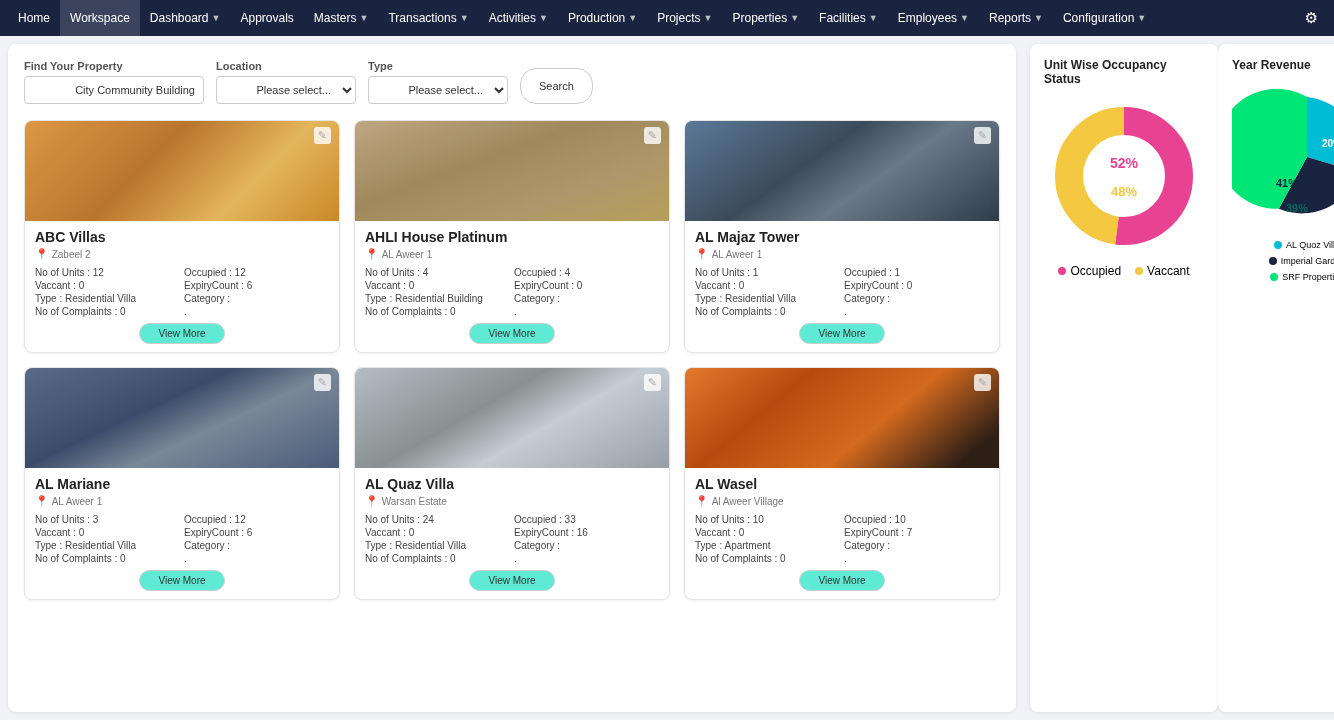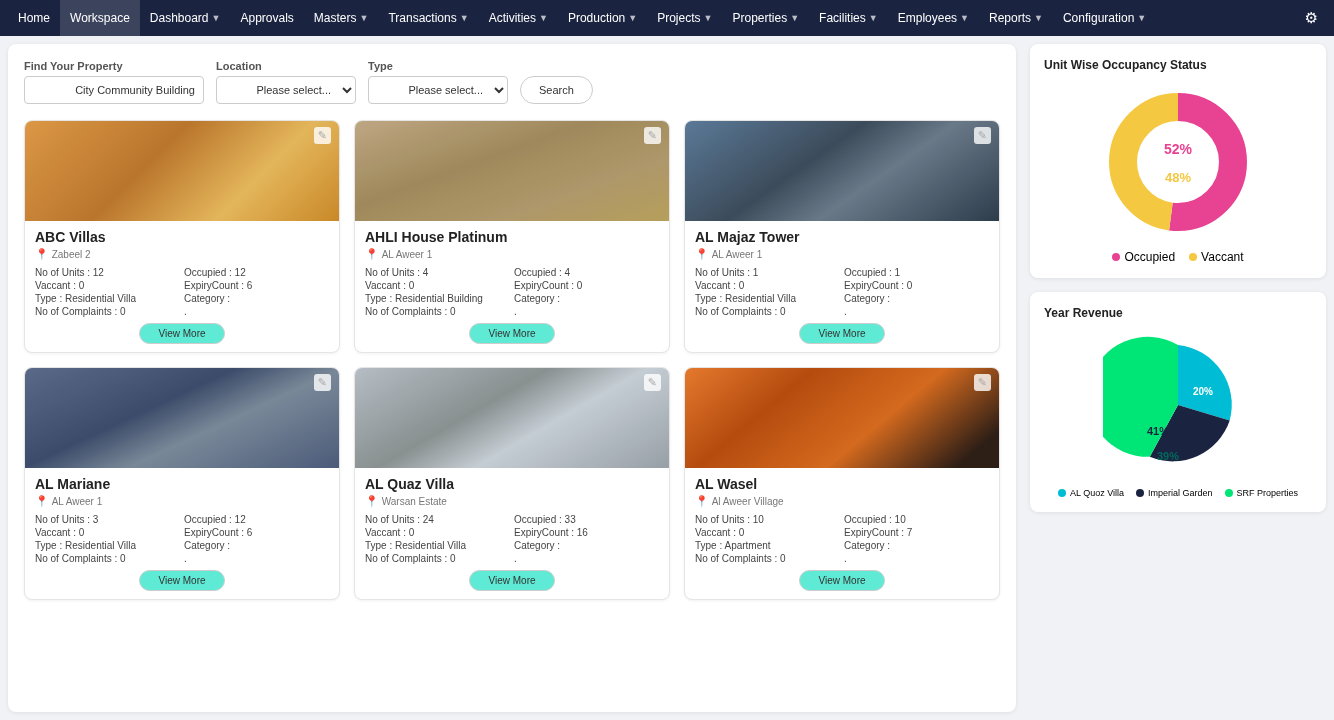"Unit Wise Occupancy Status" .right-panel { flex-direction: column -> row; gap: 14px -> none }
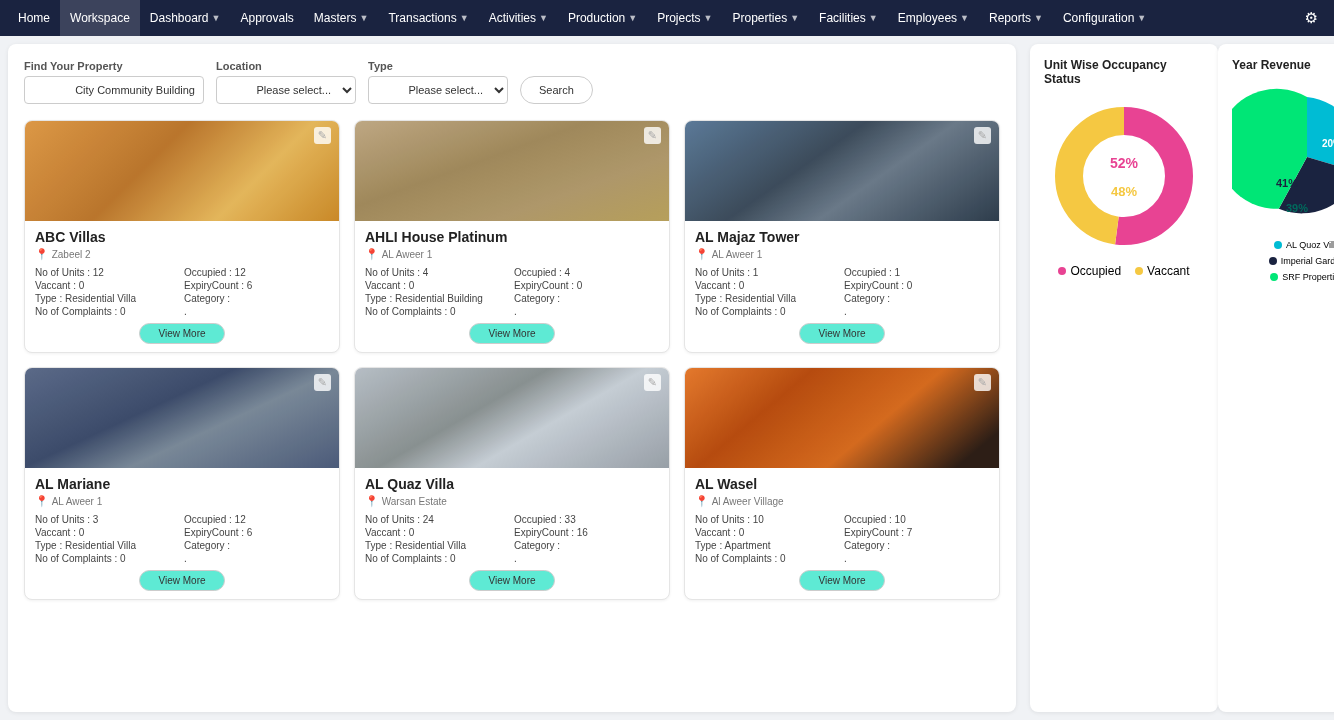"Search" .btn-search { height: 28px -> 36px }
